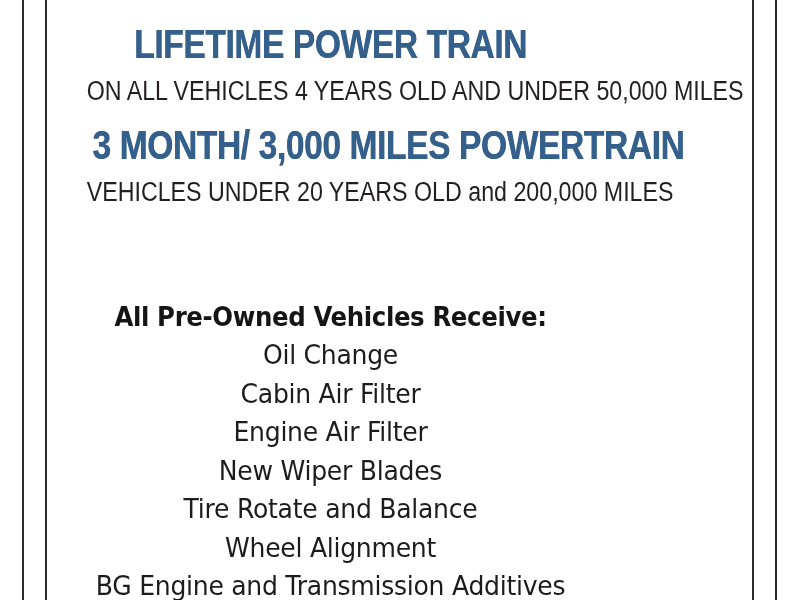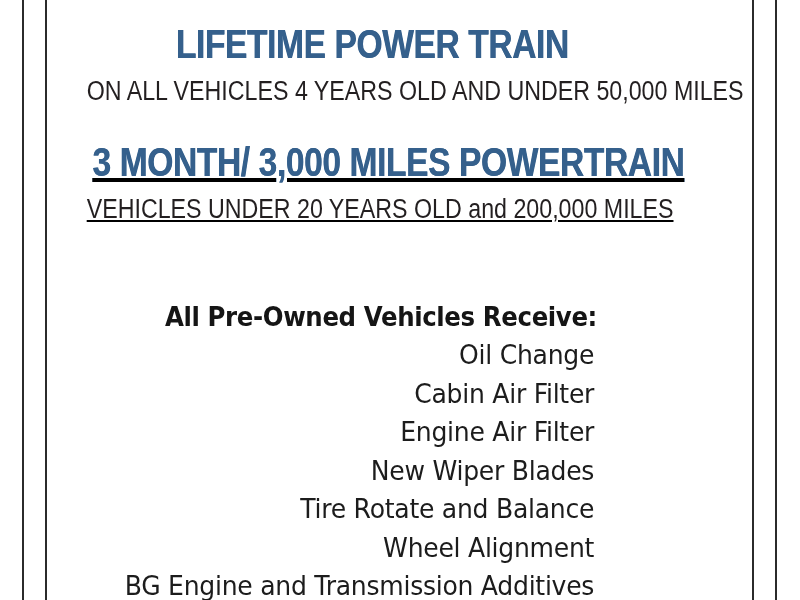"LIFETIME POWER TRAIN" .content { text-align: right -> center }
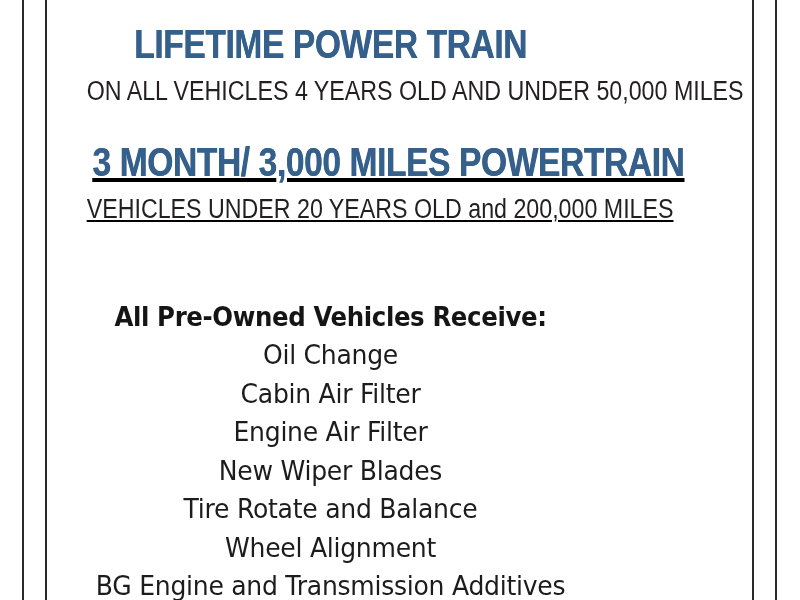"3 MONTH/ 3,000 MILES POWERTRAIN" .warranty-block.block-2 { text-decoration: underline -> none; top: 140px -> 123px }
